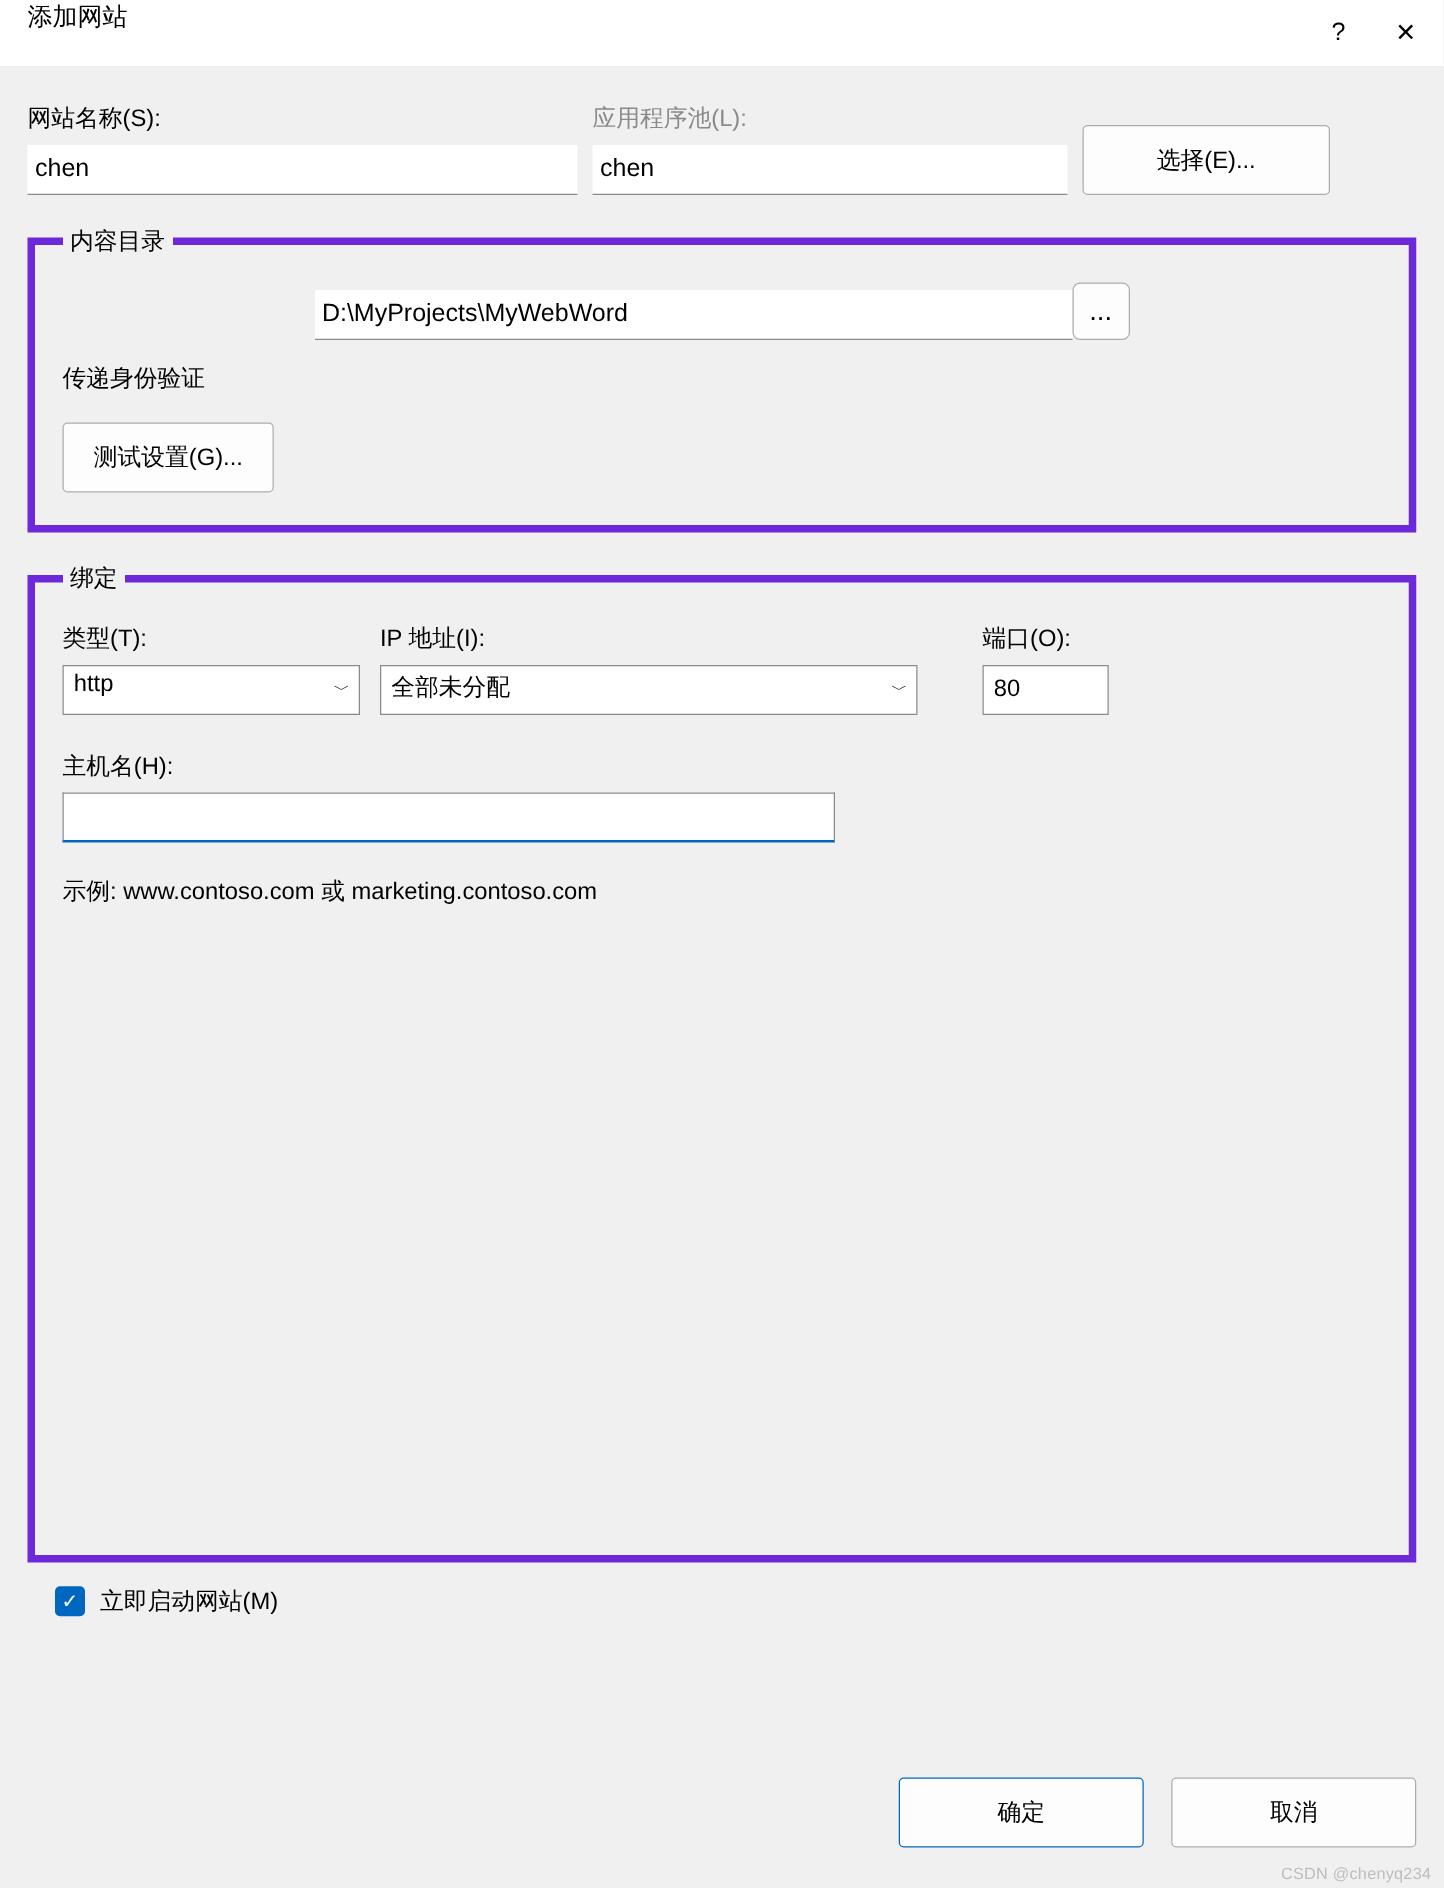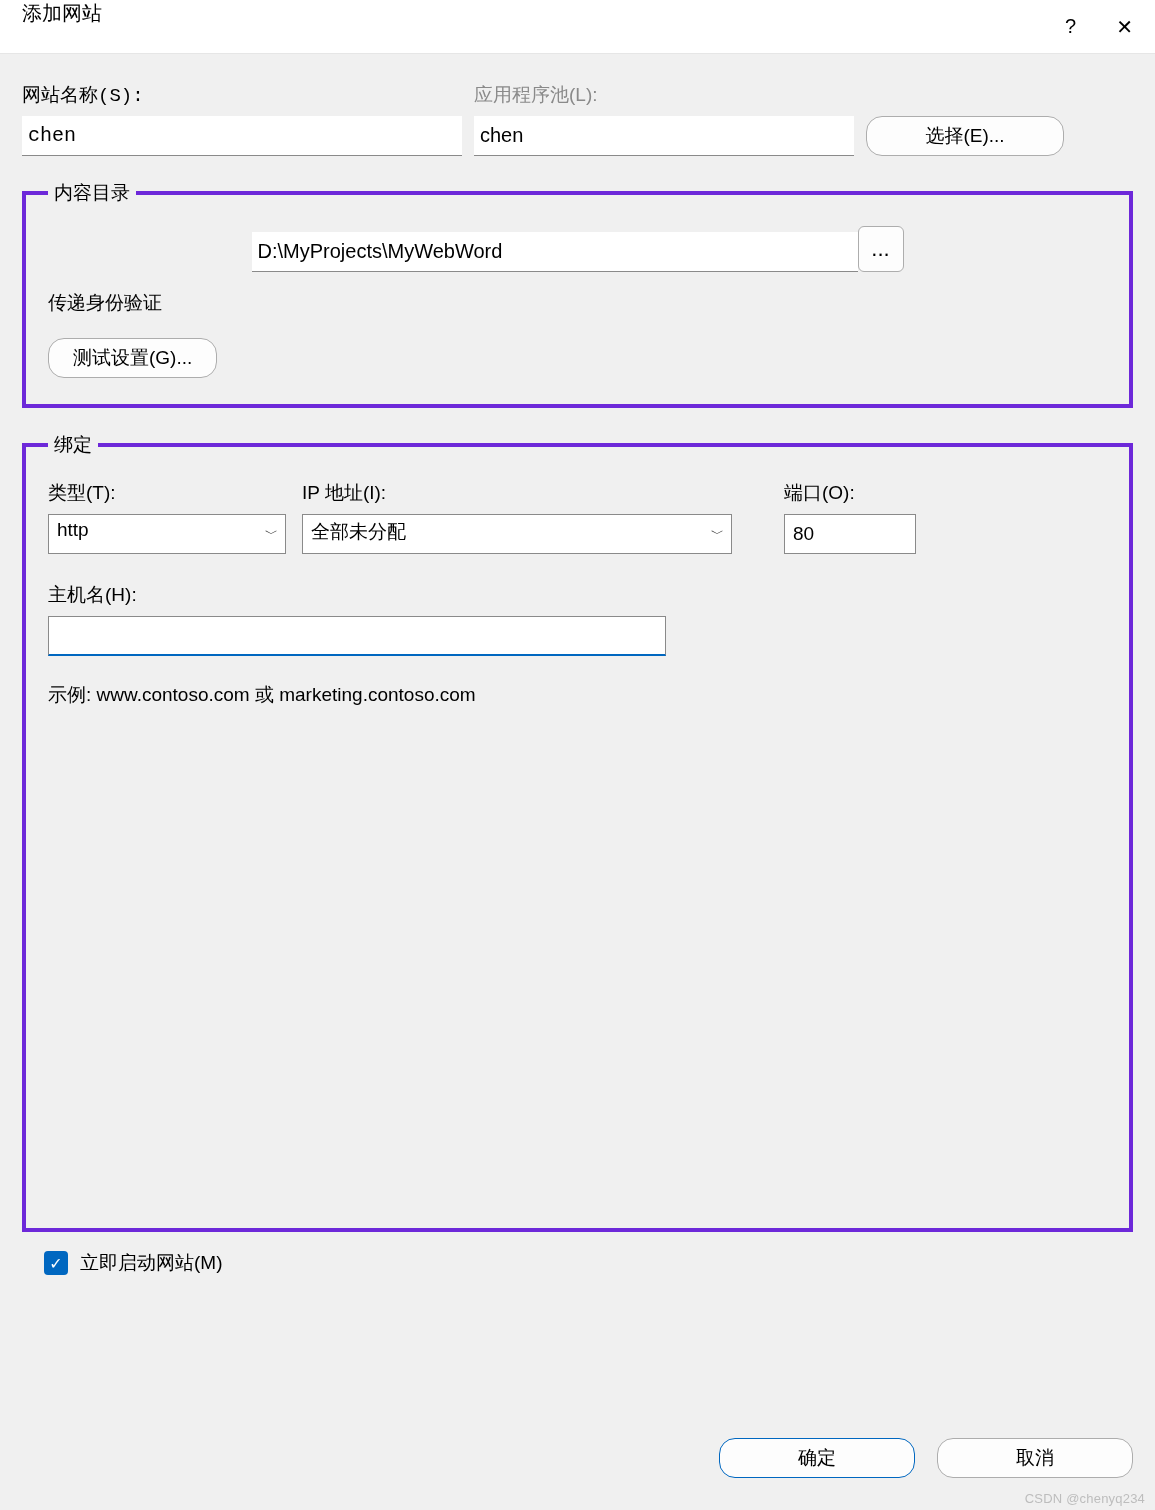"网站名称(S):" .col-sitename { font-family: Liberation Mono, monospace -> none }
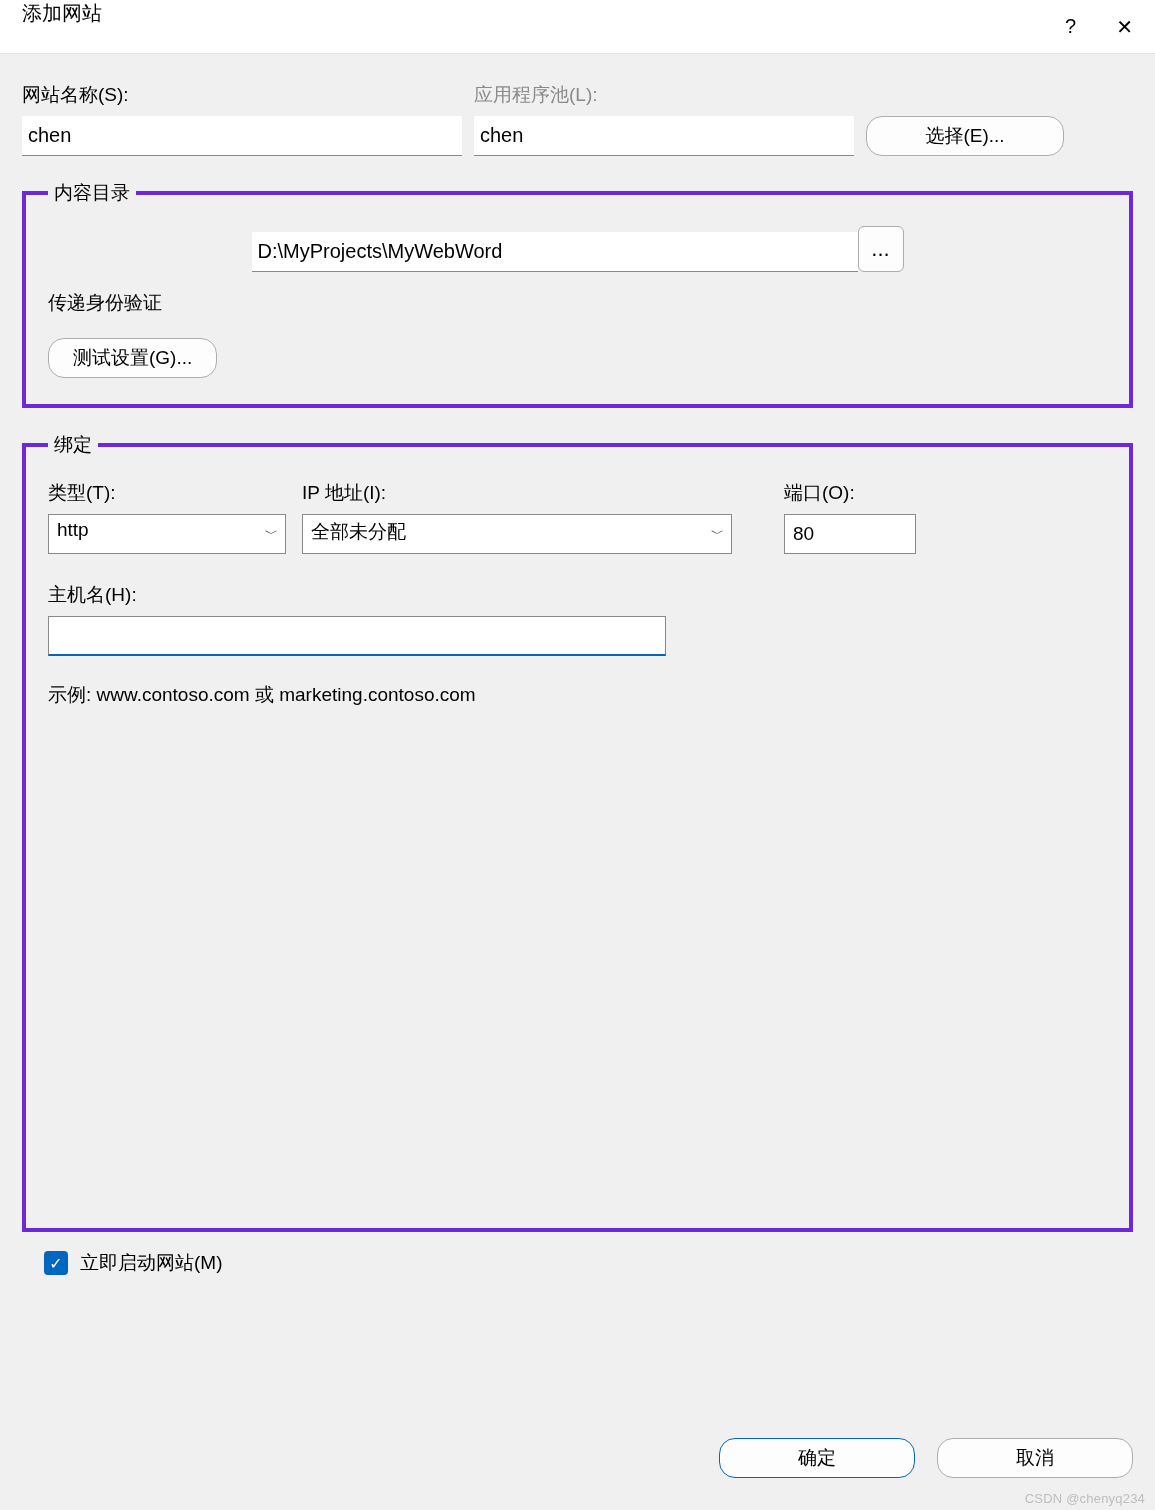"选择(E)..." .btn { border-radius: 16px -> 4px; height: 40px -> 56px }
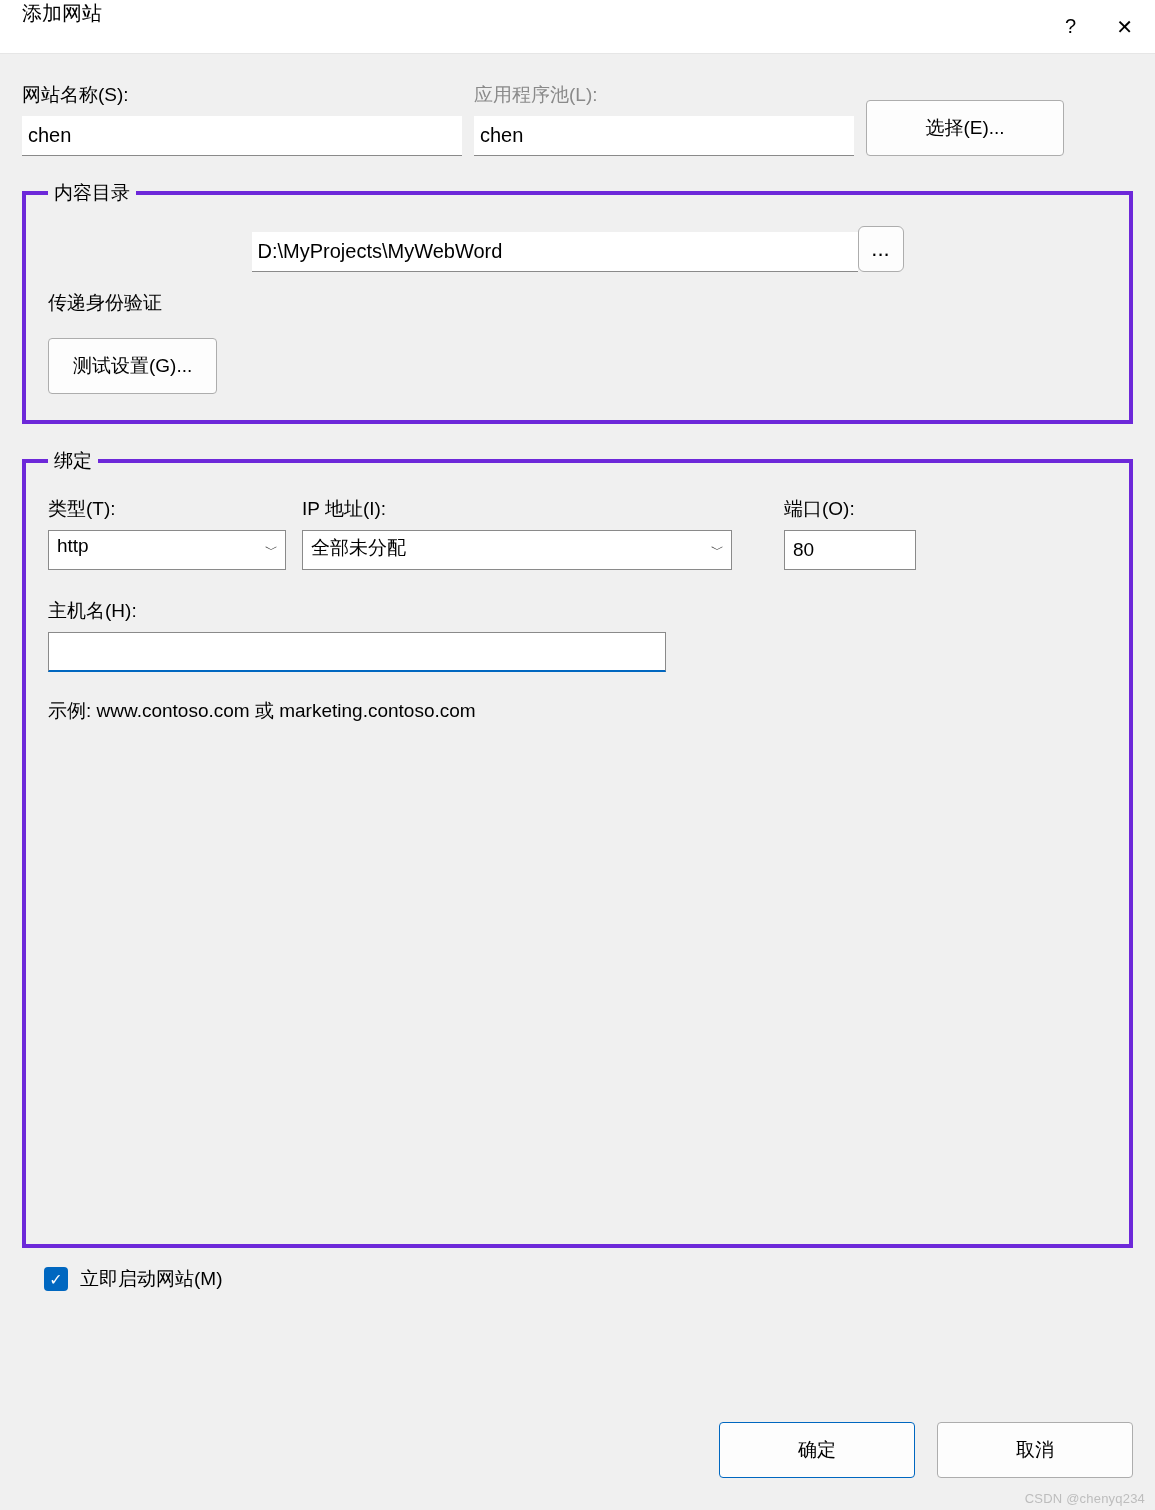"内容目录" fieldset.group { border: 4px solid #6d28d9 -> 6px solid #6d28d9 }
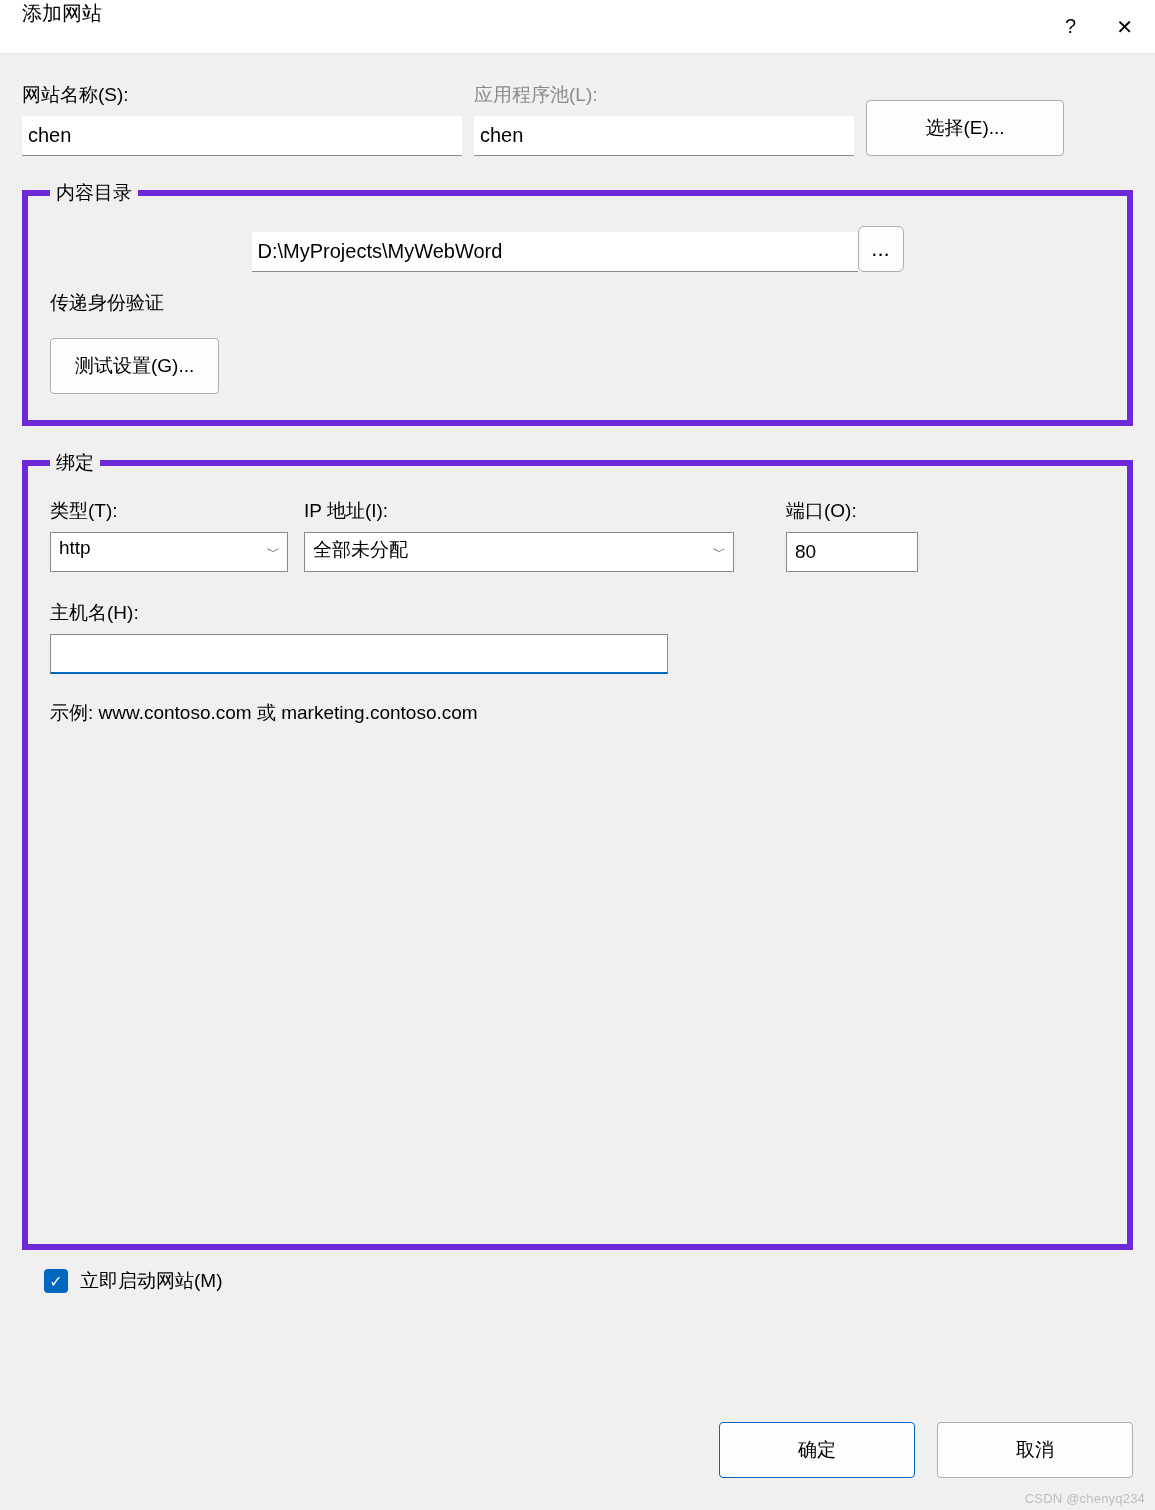"80" .port-input { width: 132px -> 101px }
